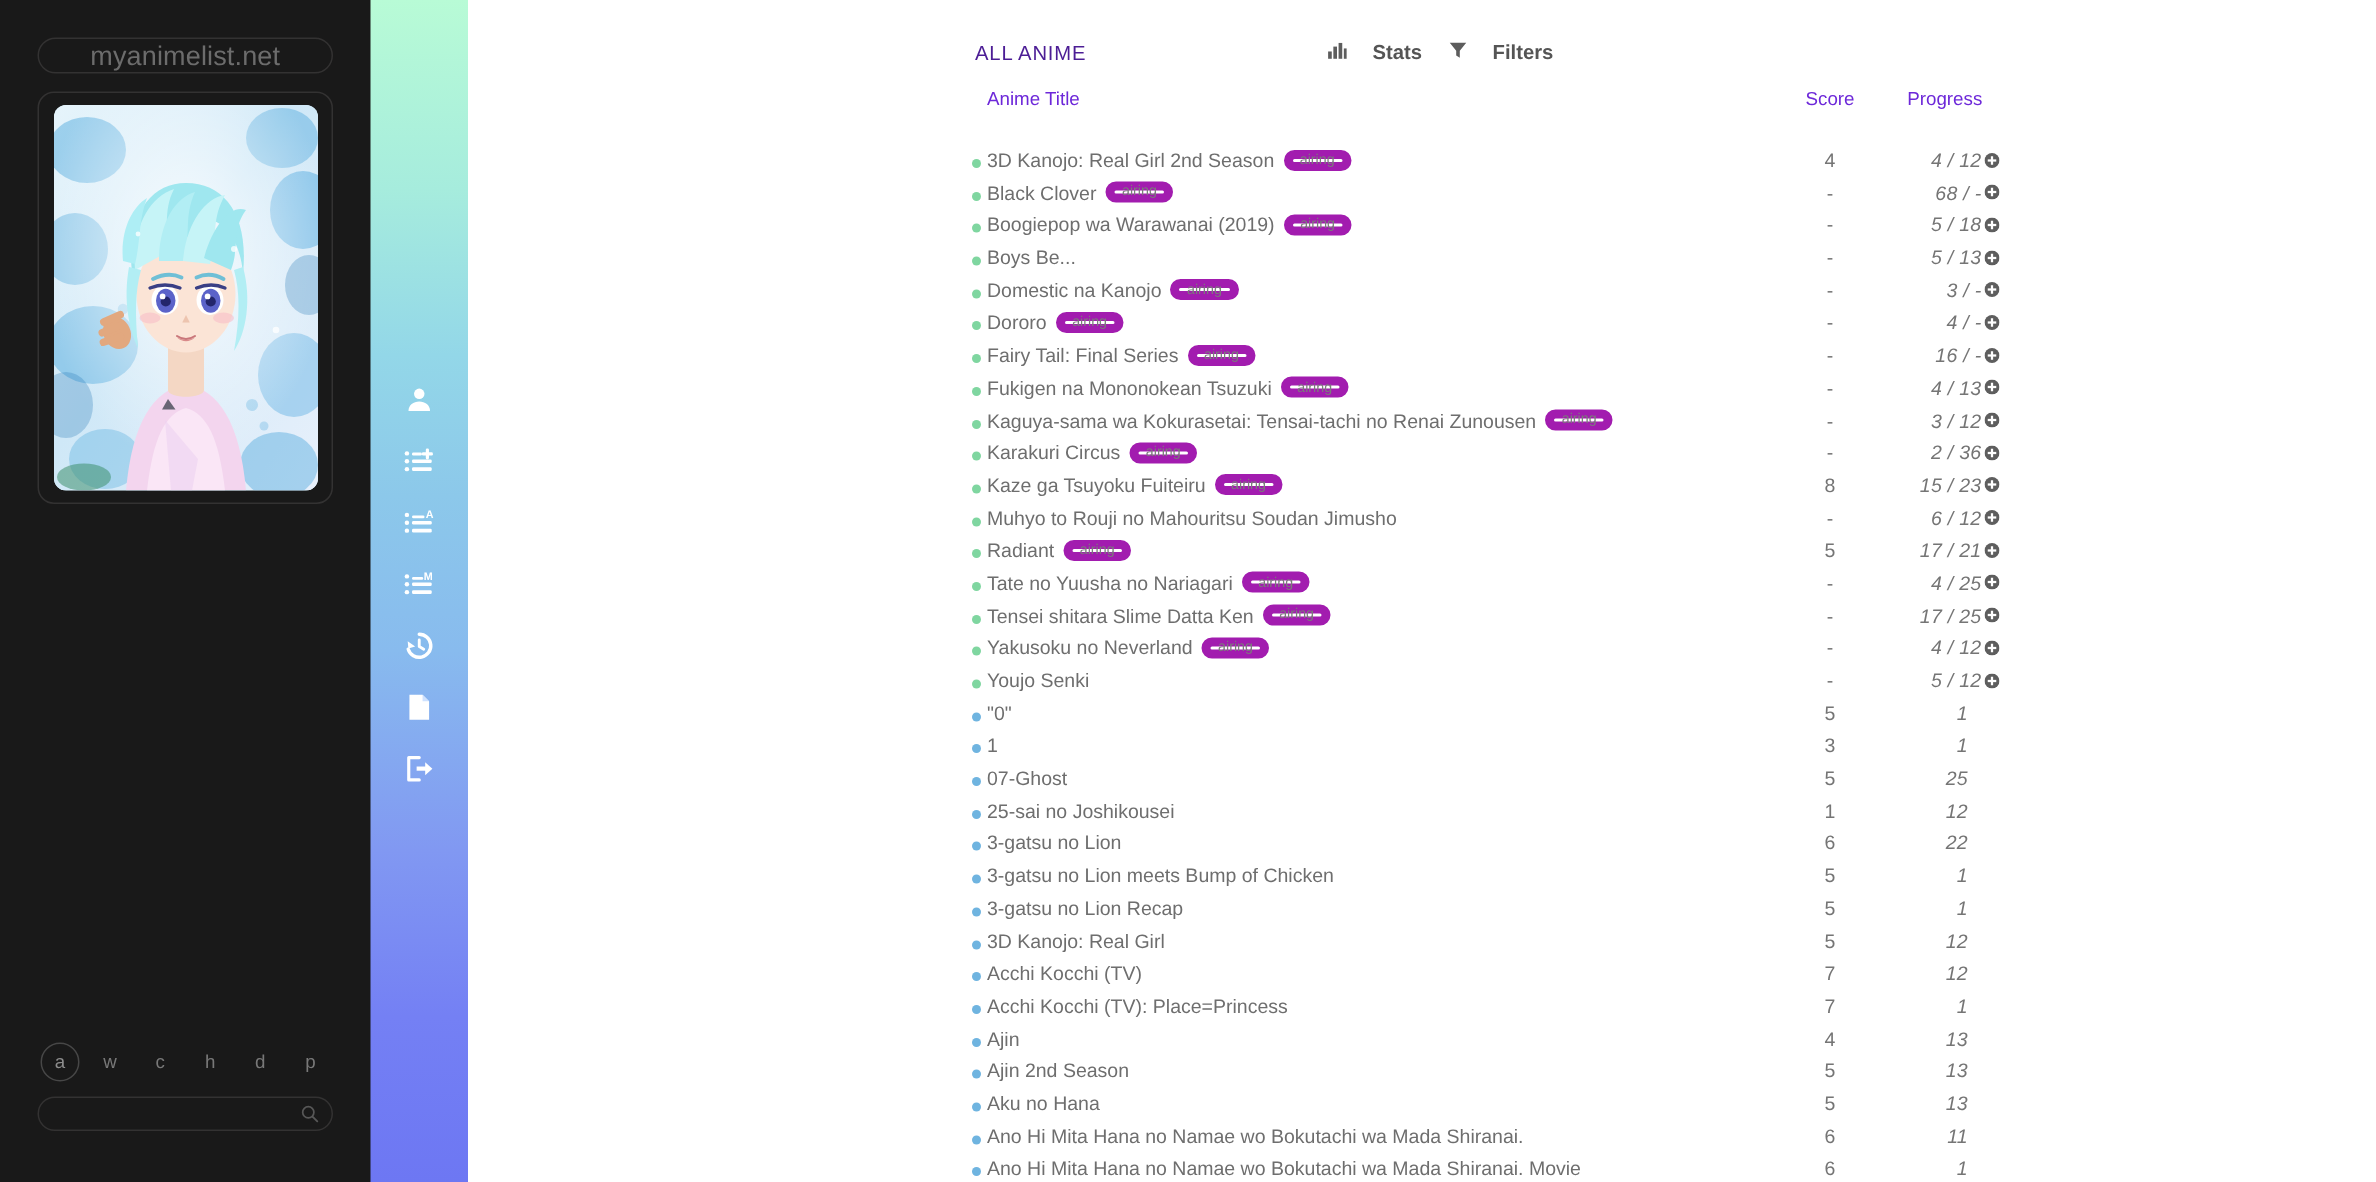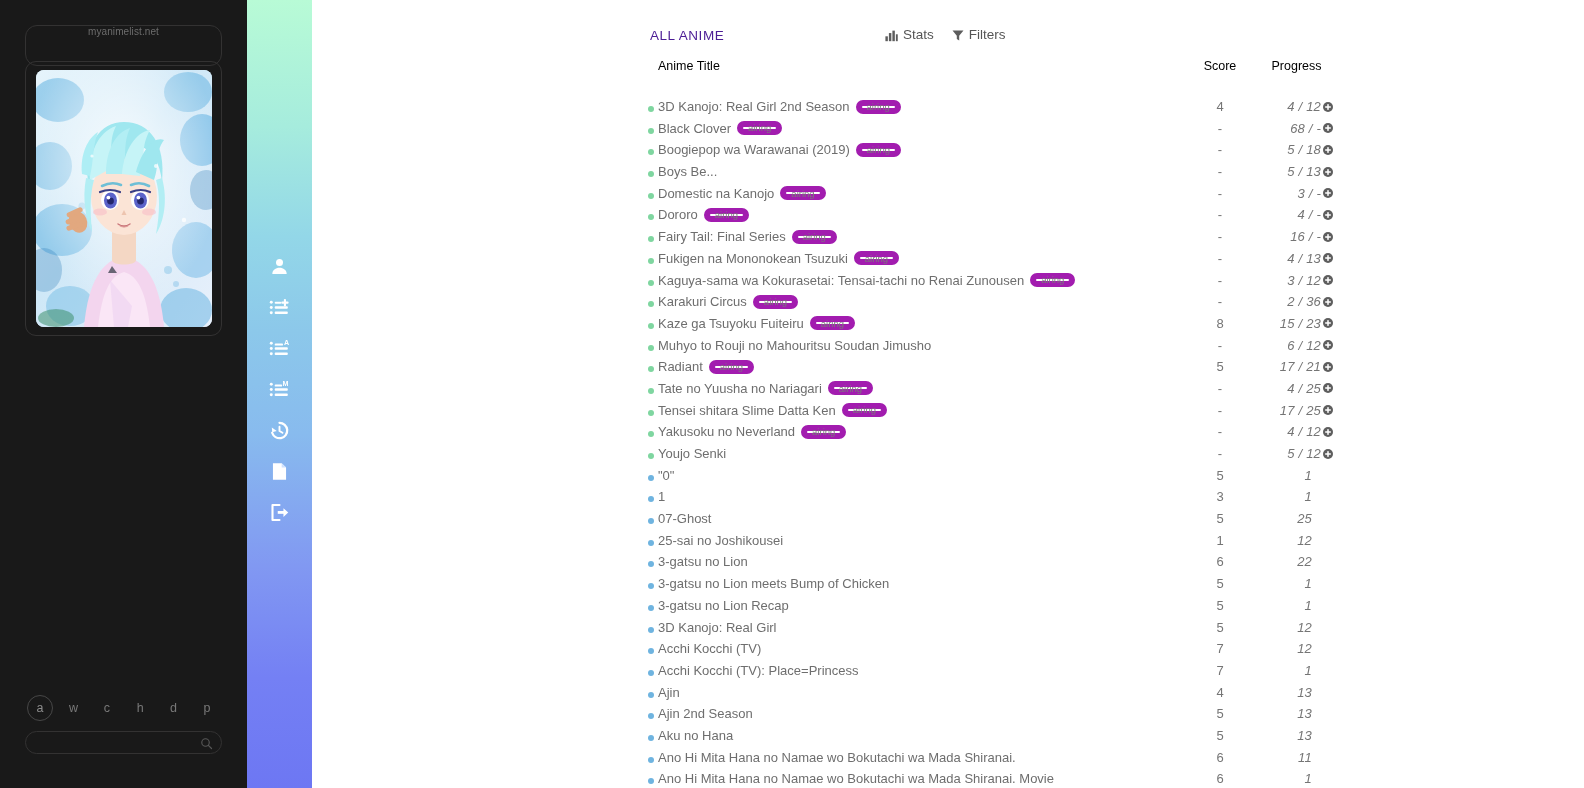"myanimelist.net" .site-pill { align-items: none -> center; font-size: 10px -> 18px; height: 41px -> 24px }
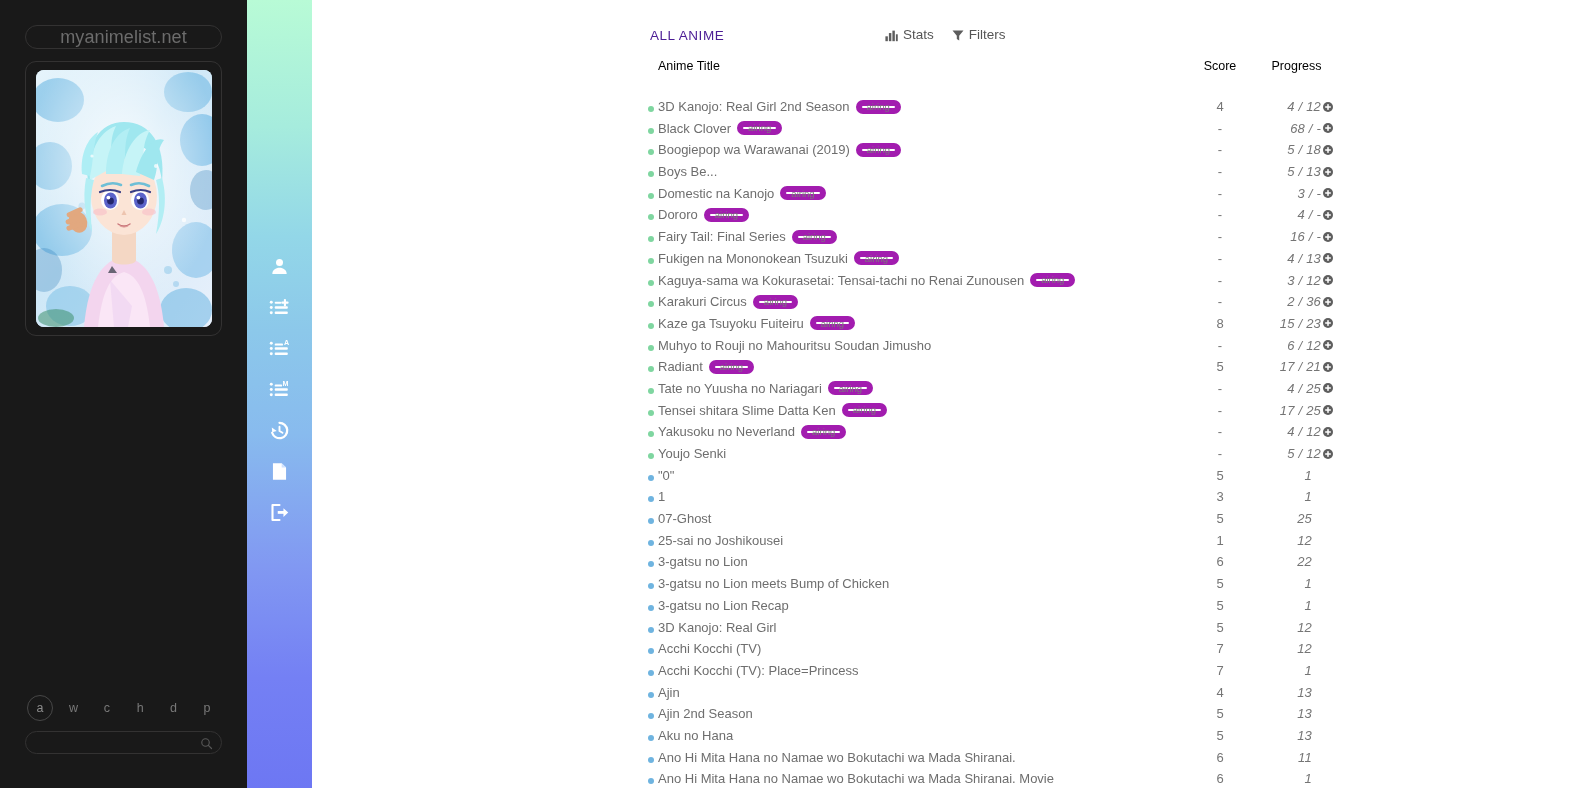"Stats" .top-action { align-items: flex-end -> flex-start; font-weight: none -> bold; gap: 5px -> 17px }
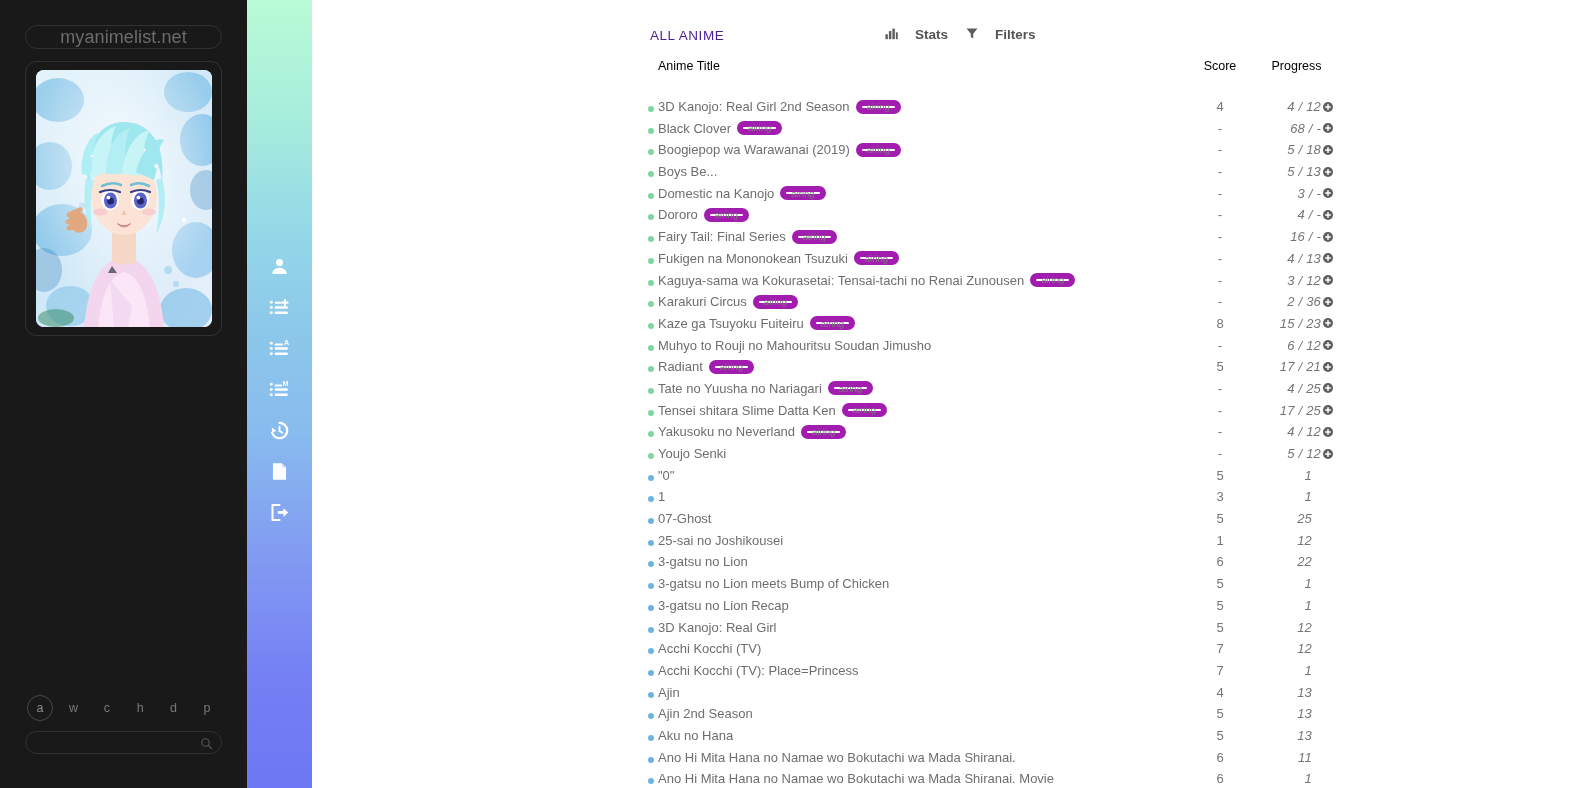"Anime Title" .cols { color: #000000 -> #6d28d9 }
